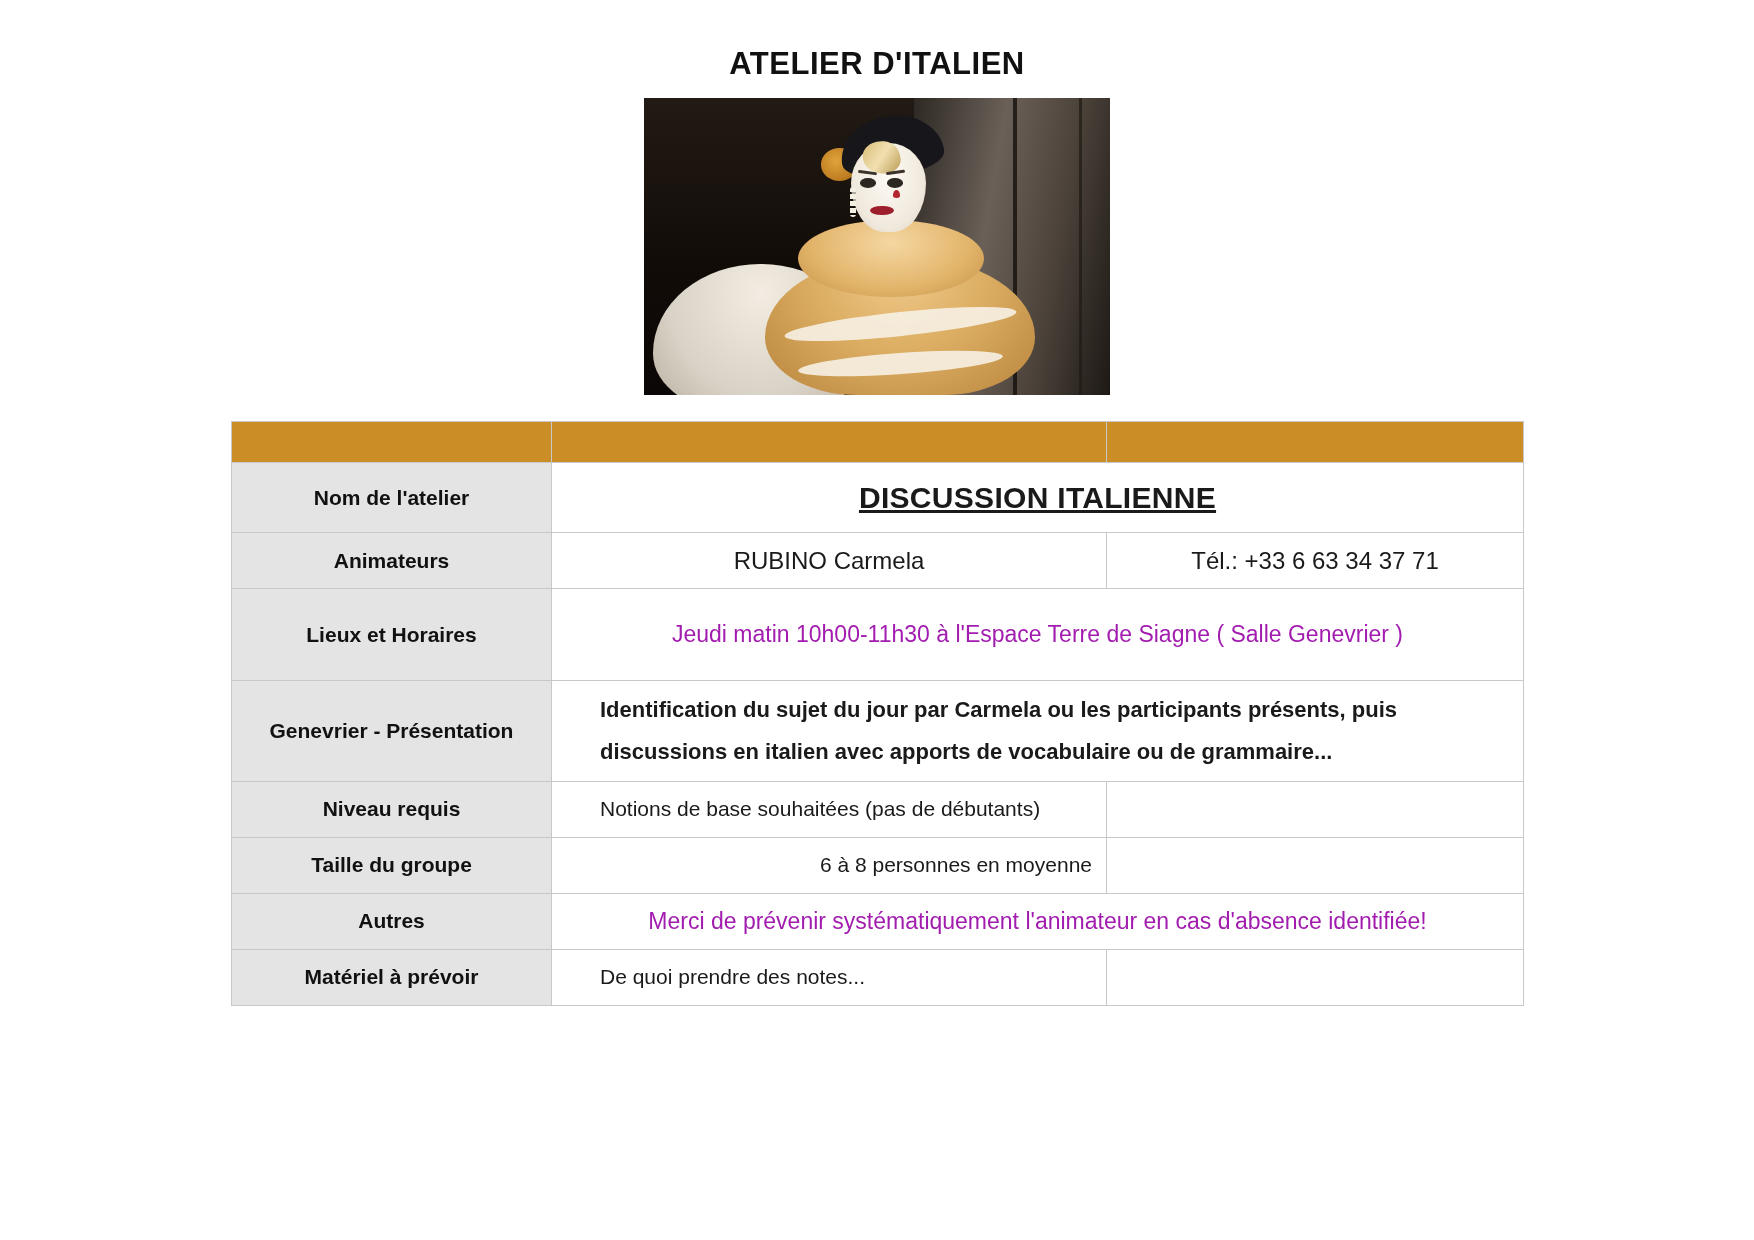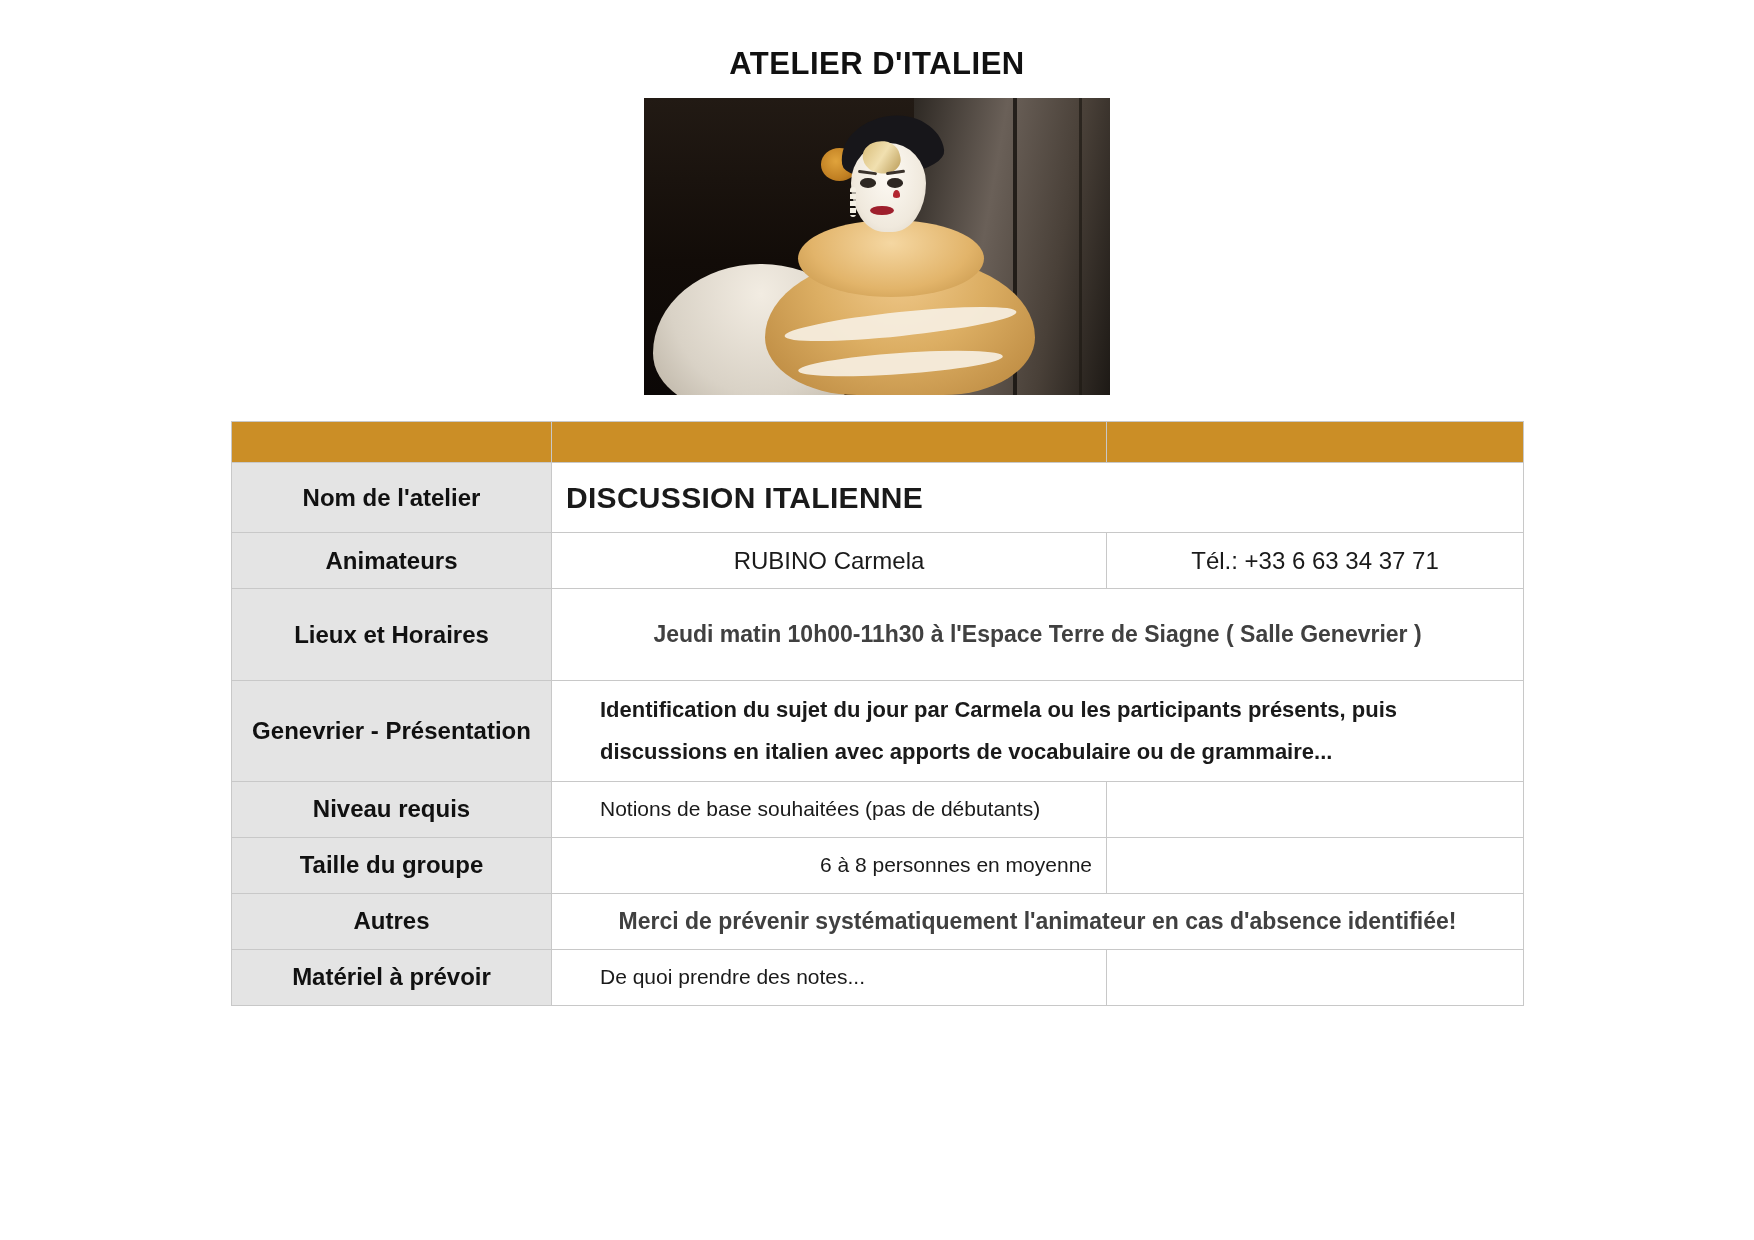"Nom de l'atelier" .lbl { font-size: 24px -> 21px }
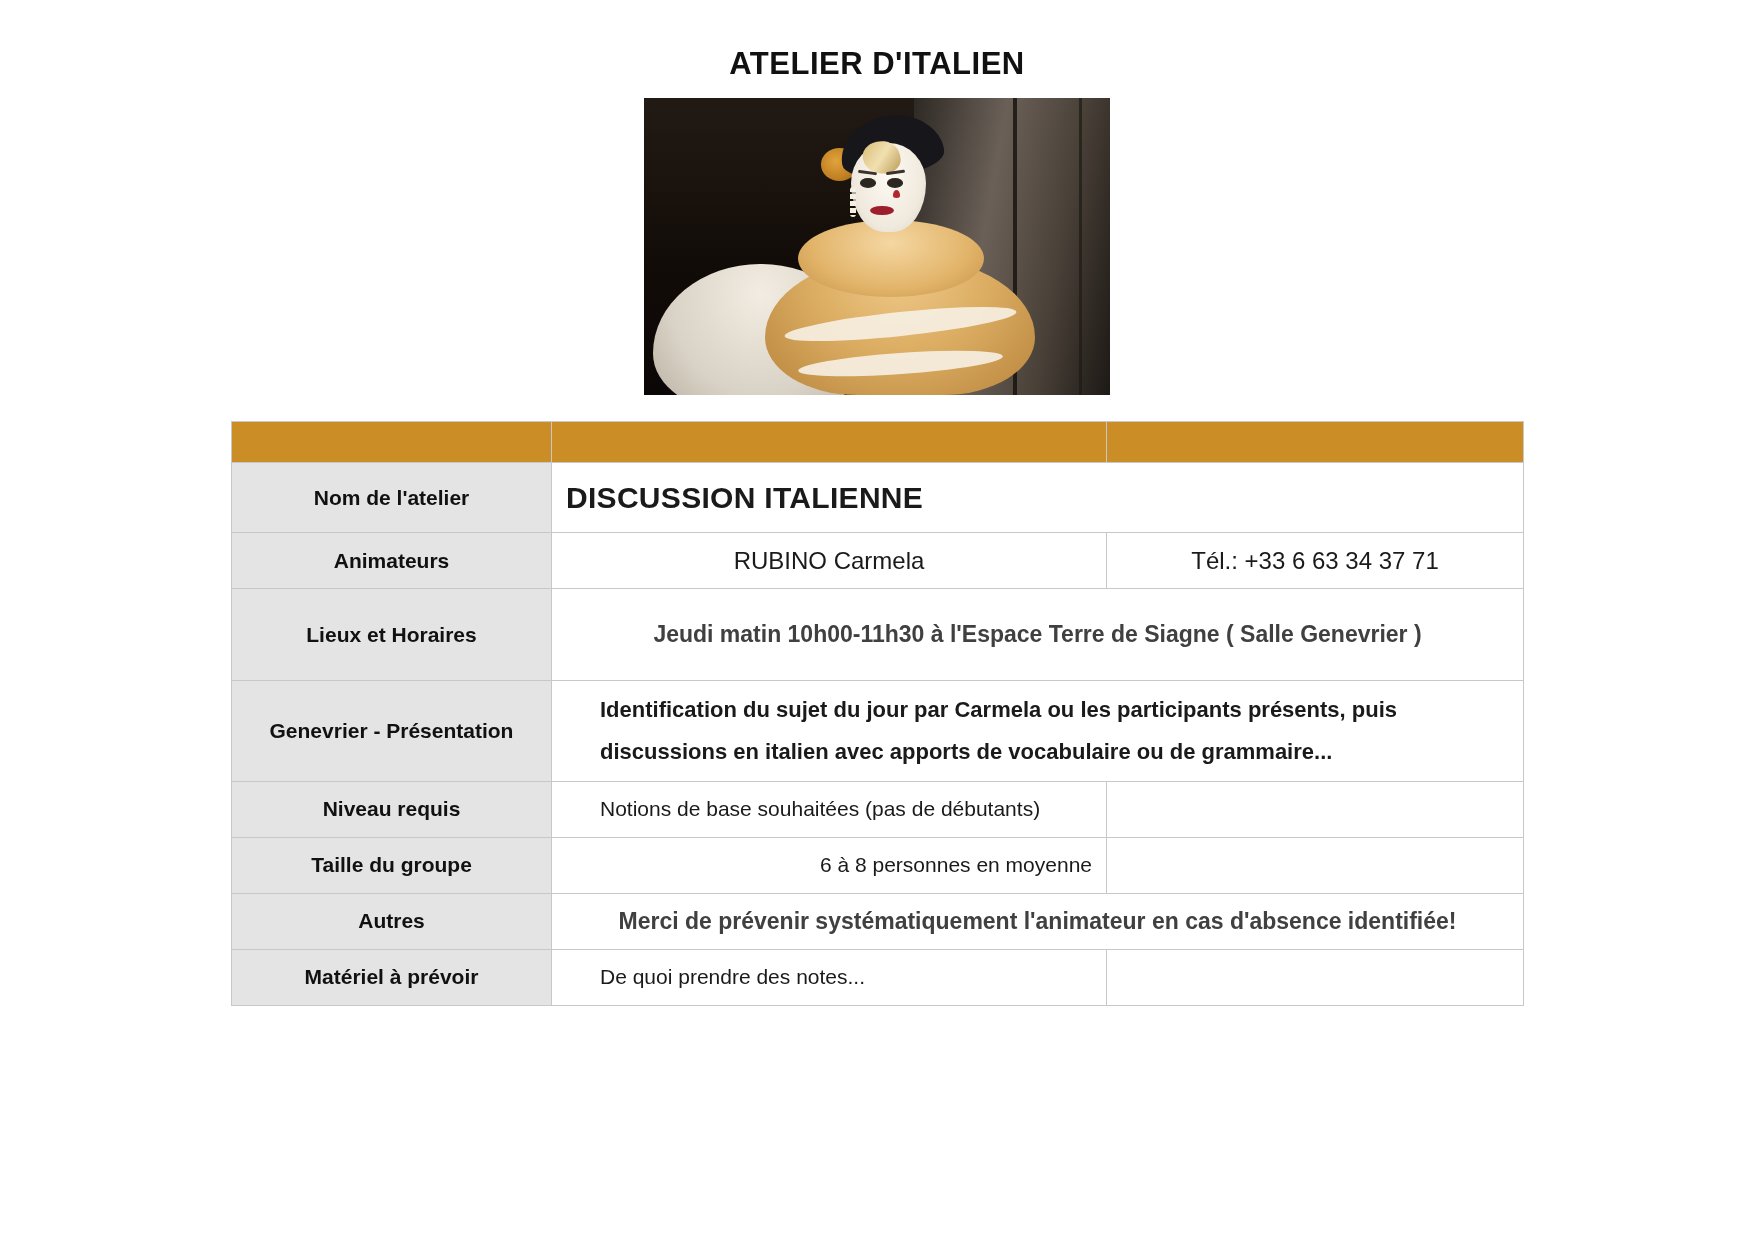"DISCUSSION ITALIENNE" .big-title { text-align: none -> center; text-decoration: none -> underline }
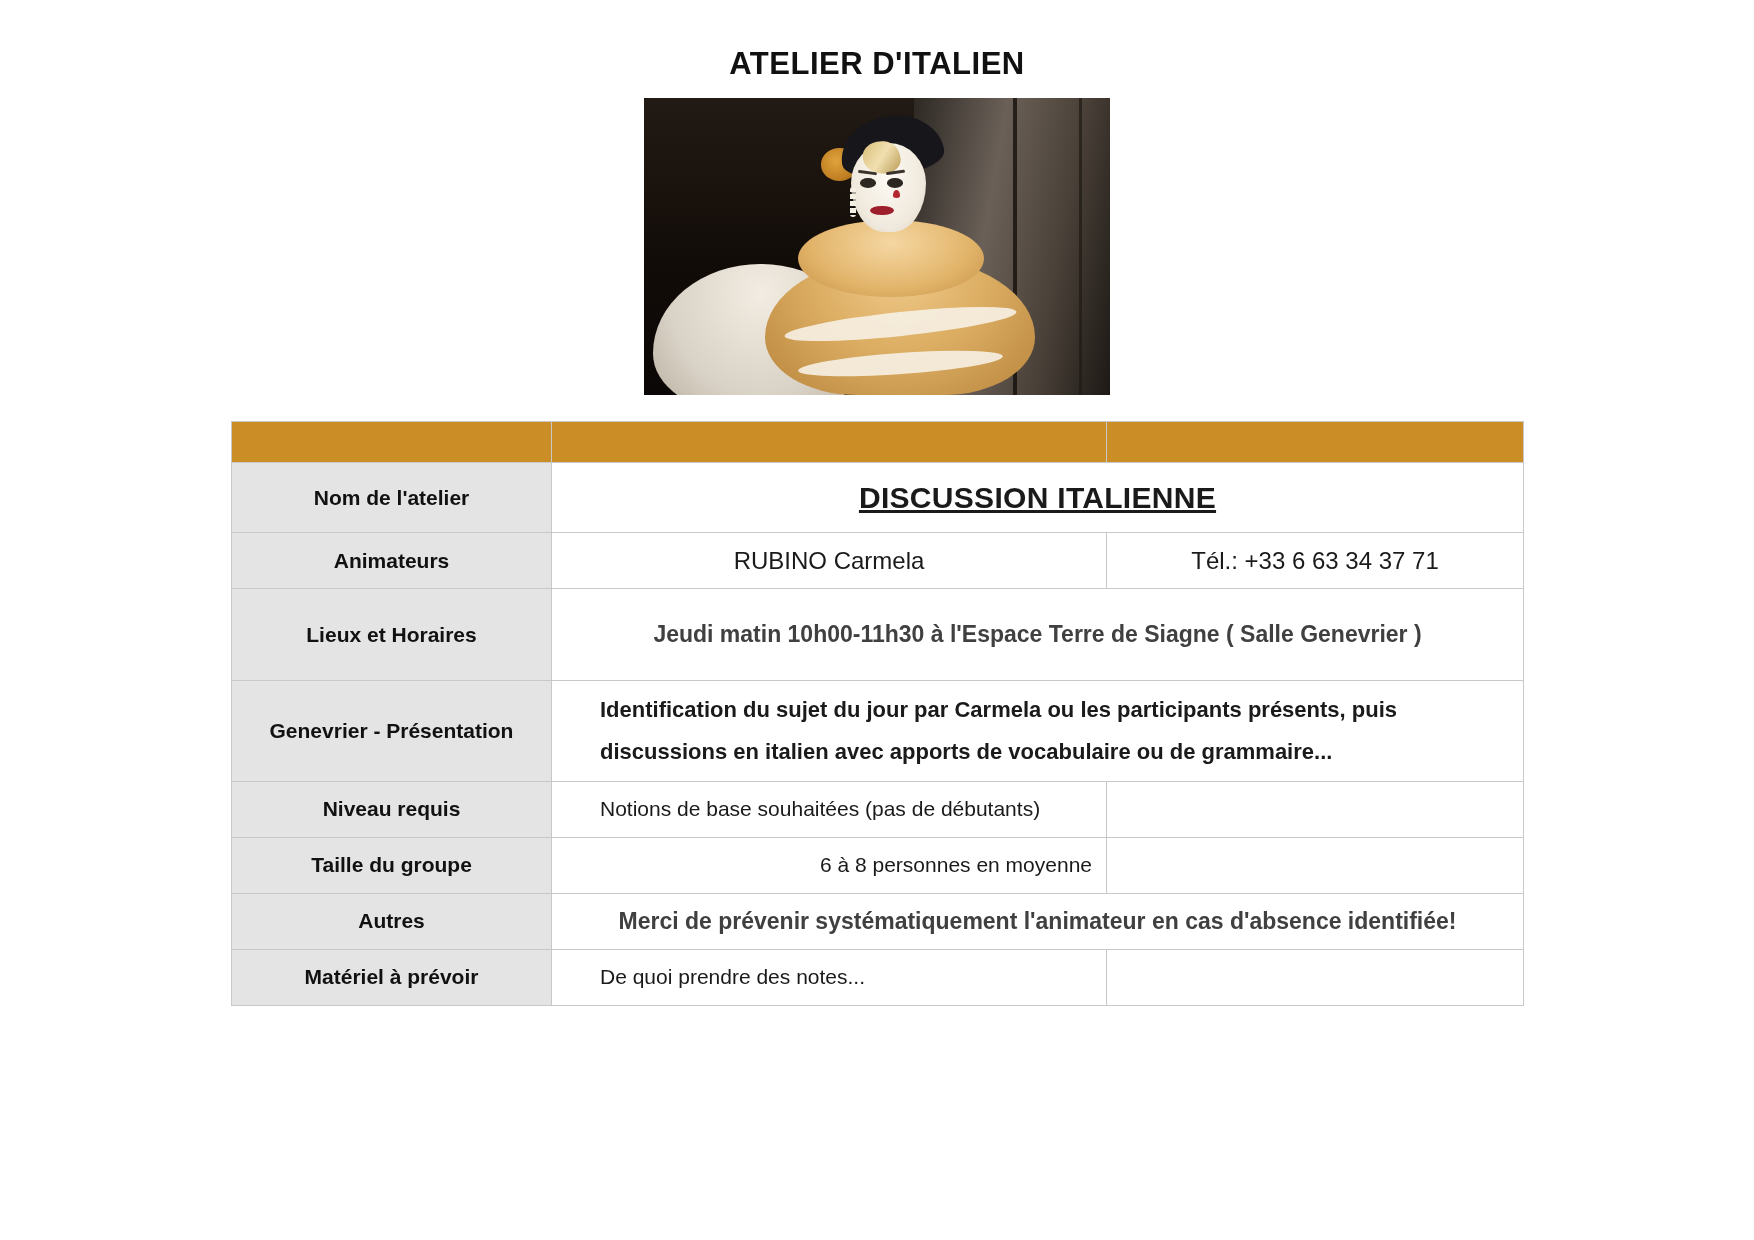"Jeudi matin 10h00-11h30 à l'Espace" .red-center { color: #404040 -> #a21caf; font-weight: bold -> normal }
